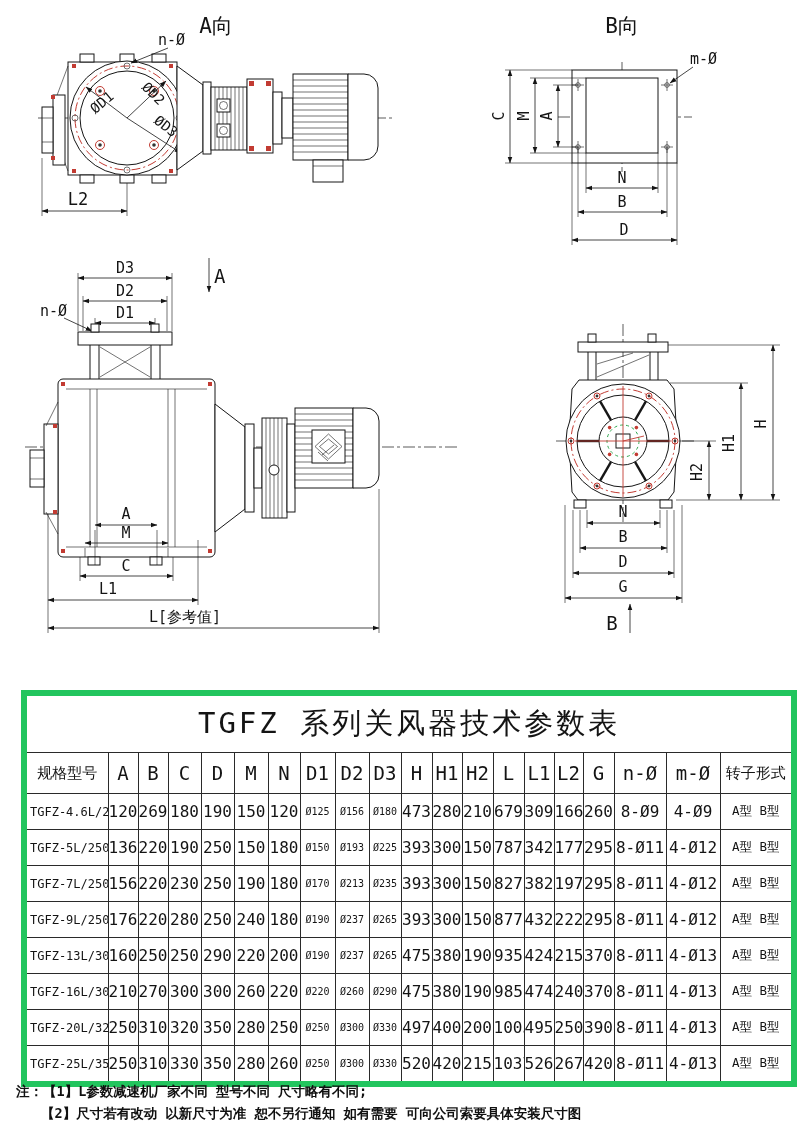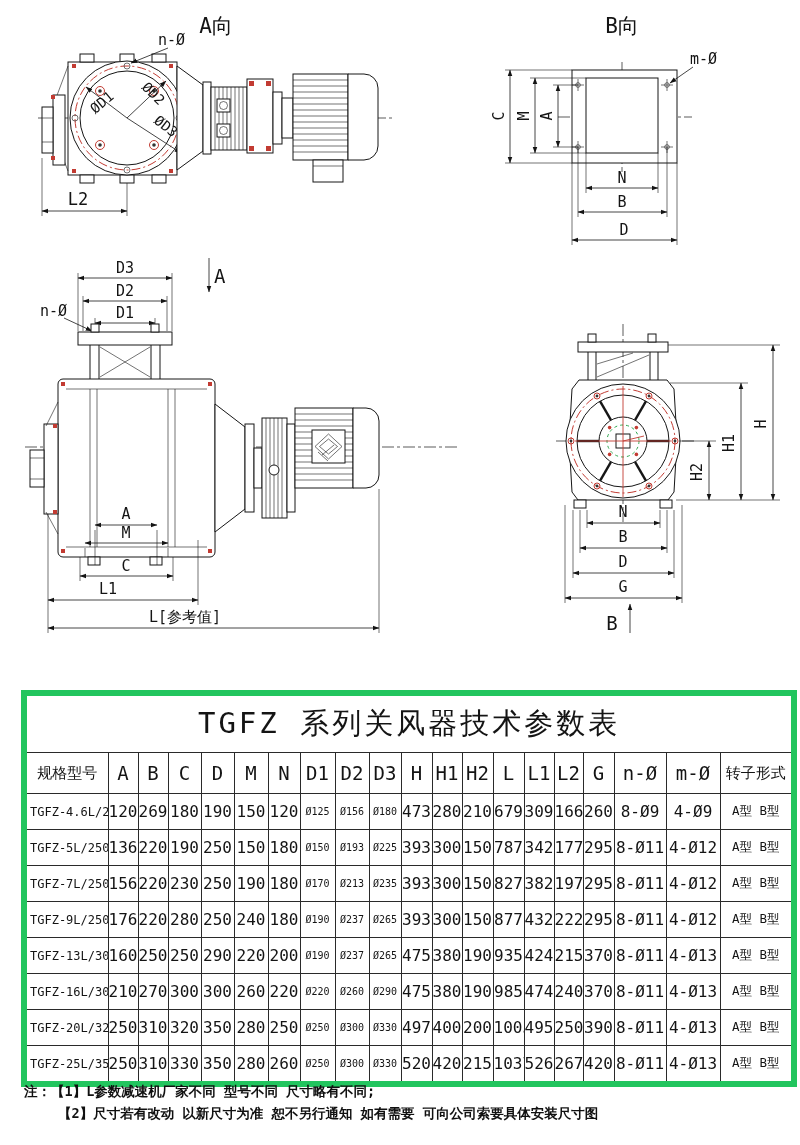"注：【1】L参数减速机厂家不同 型号不同 尺寸略有不同;" .notes { left: 24px -> 16px }
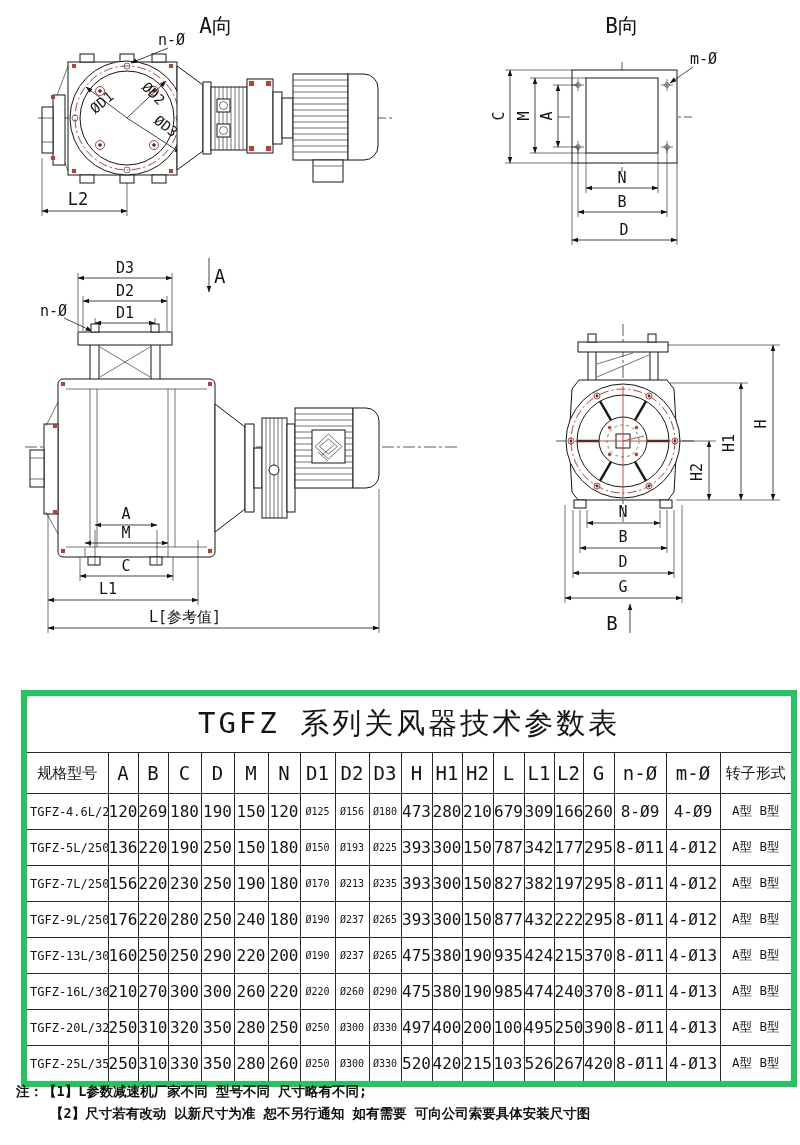"【2】尺寸若有改动 以新尺寸为准 恕不另行通知 如有需要" .notes .n2 { margin-left: 34px -> 25px }
